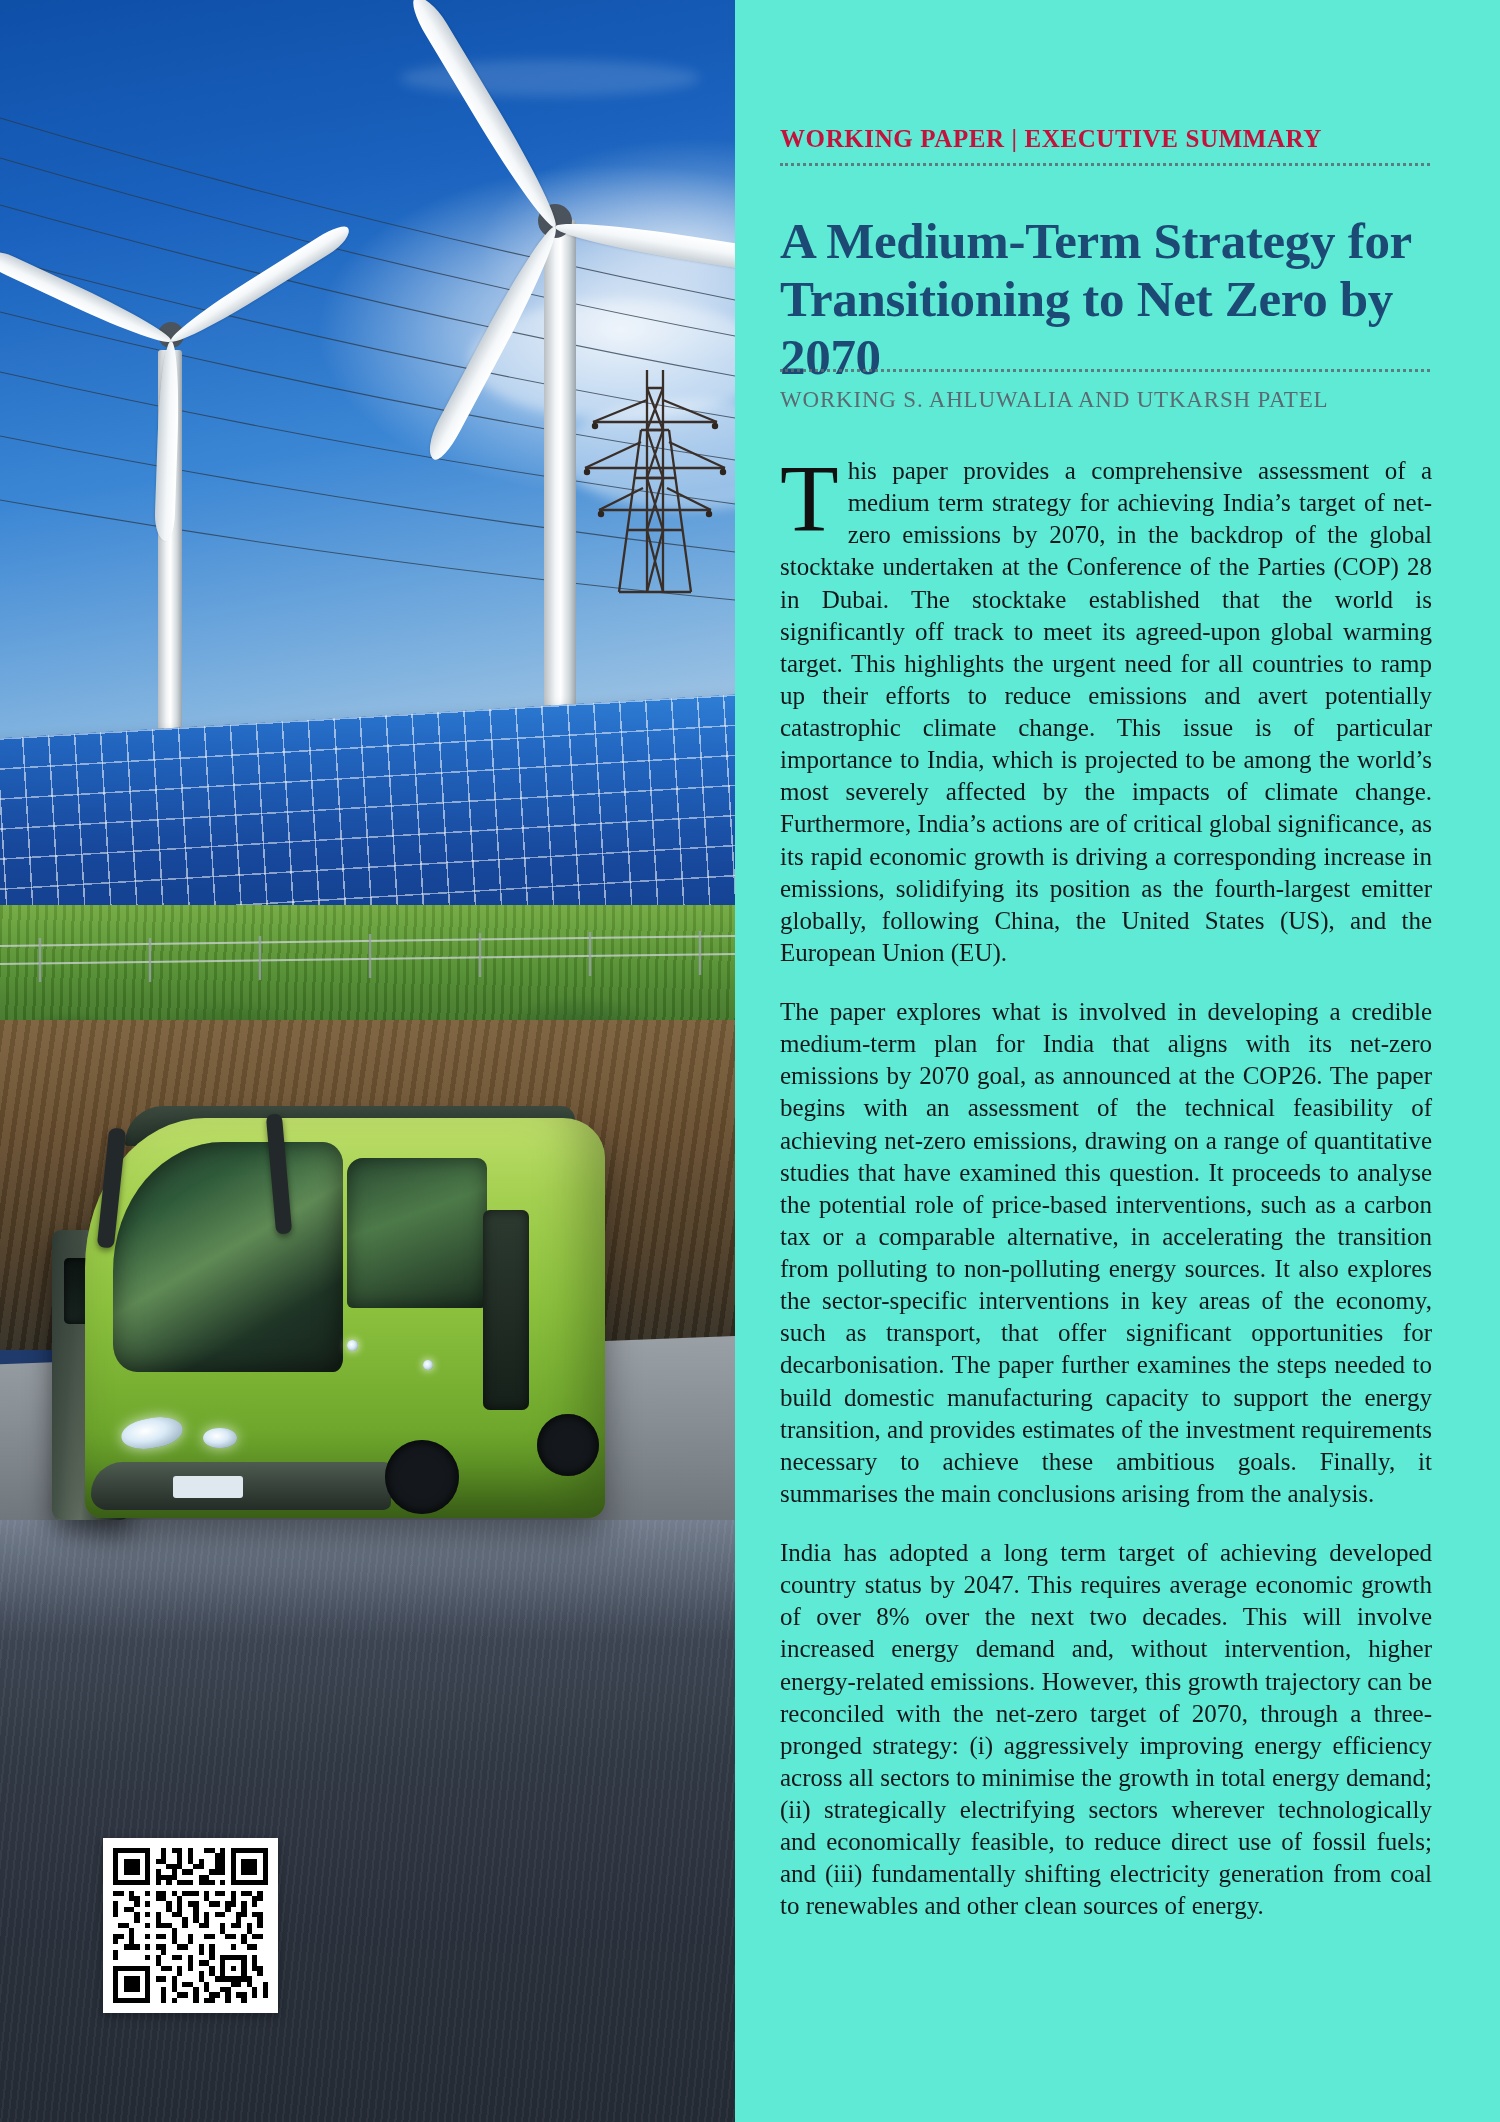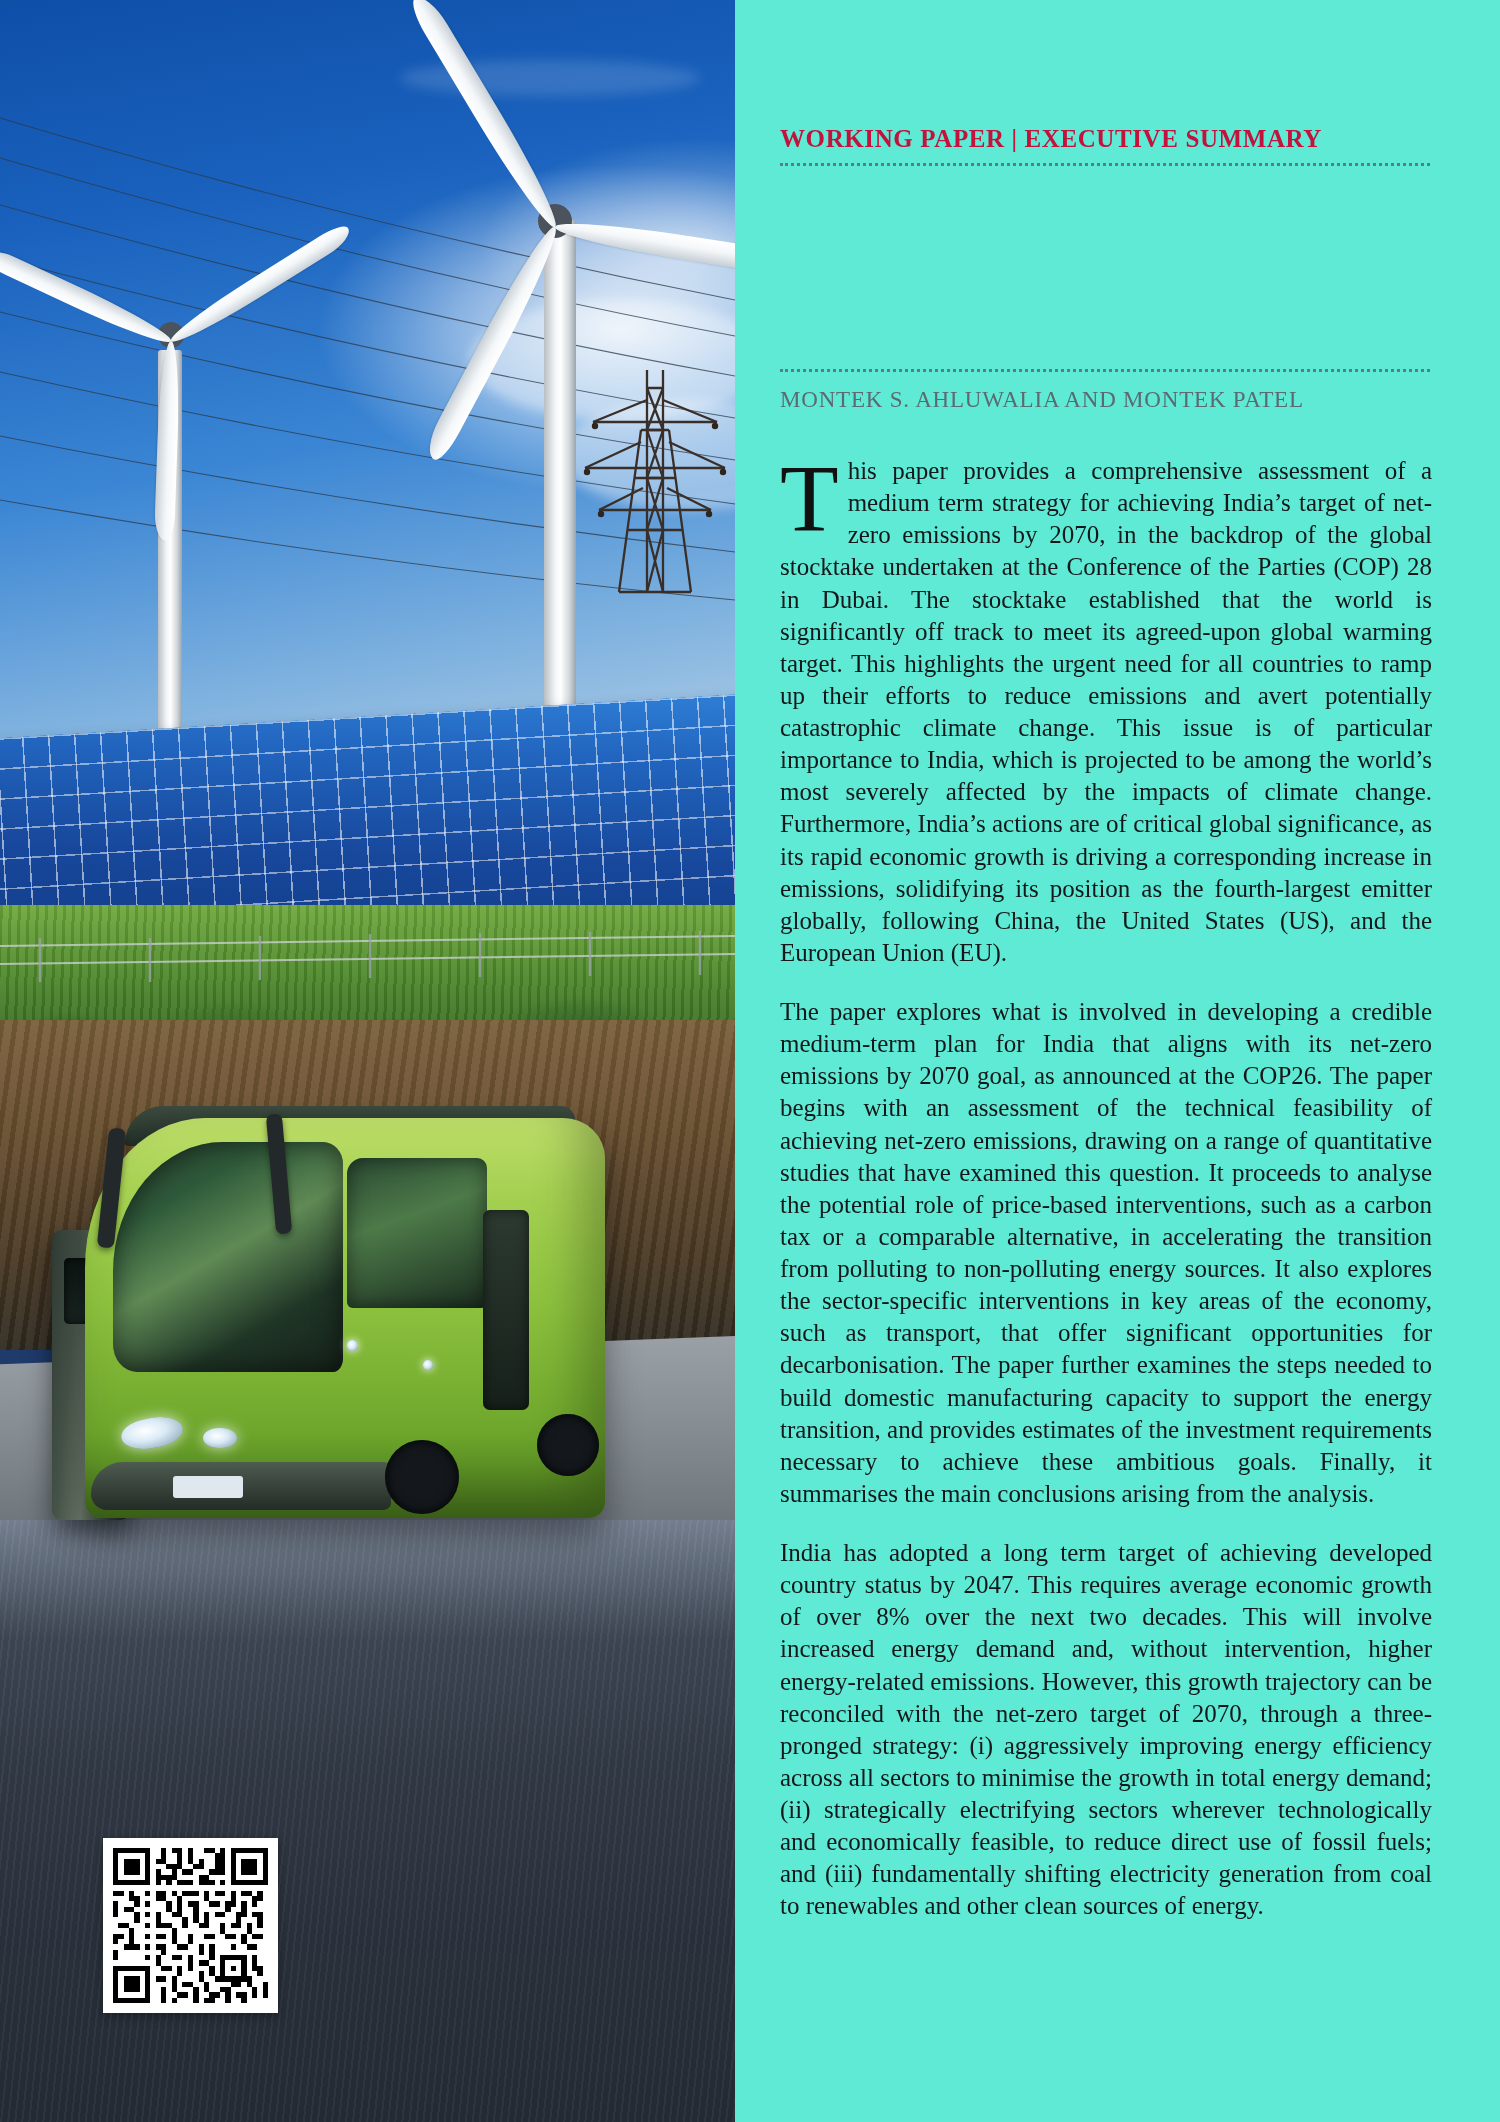"A Medium-Term Strategy for Transitioning" h1.title { html: none -> <h1>A Medium-Term Strategy for Transitioning to Net Zero by 2070</h1> }
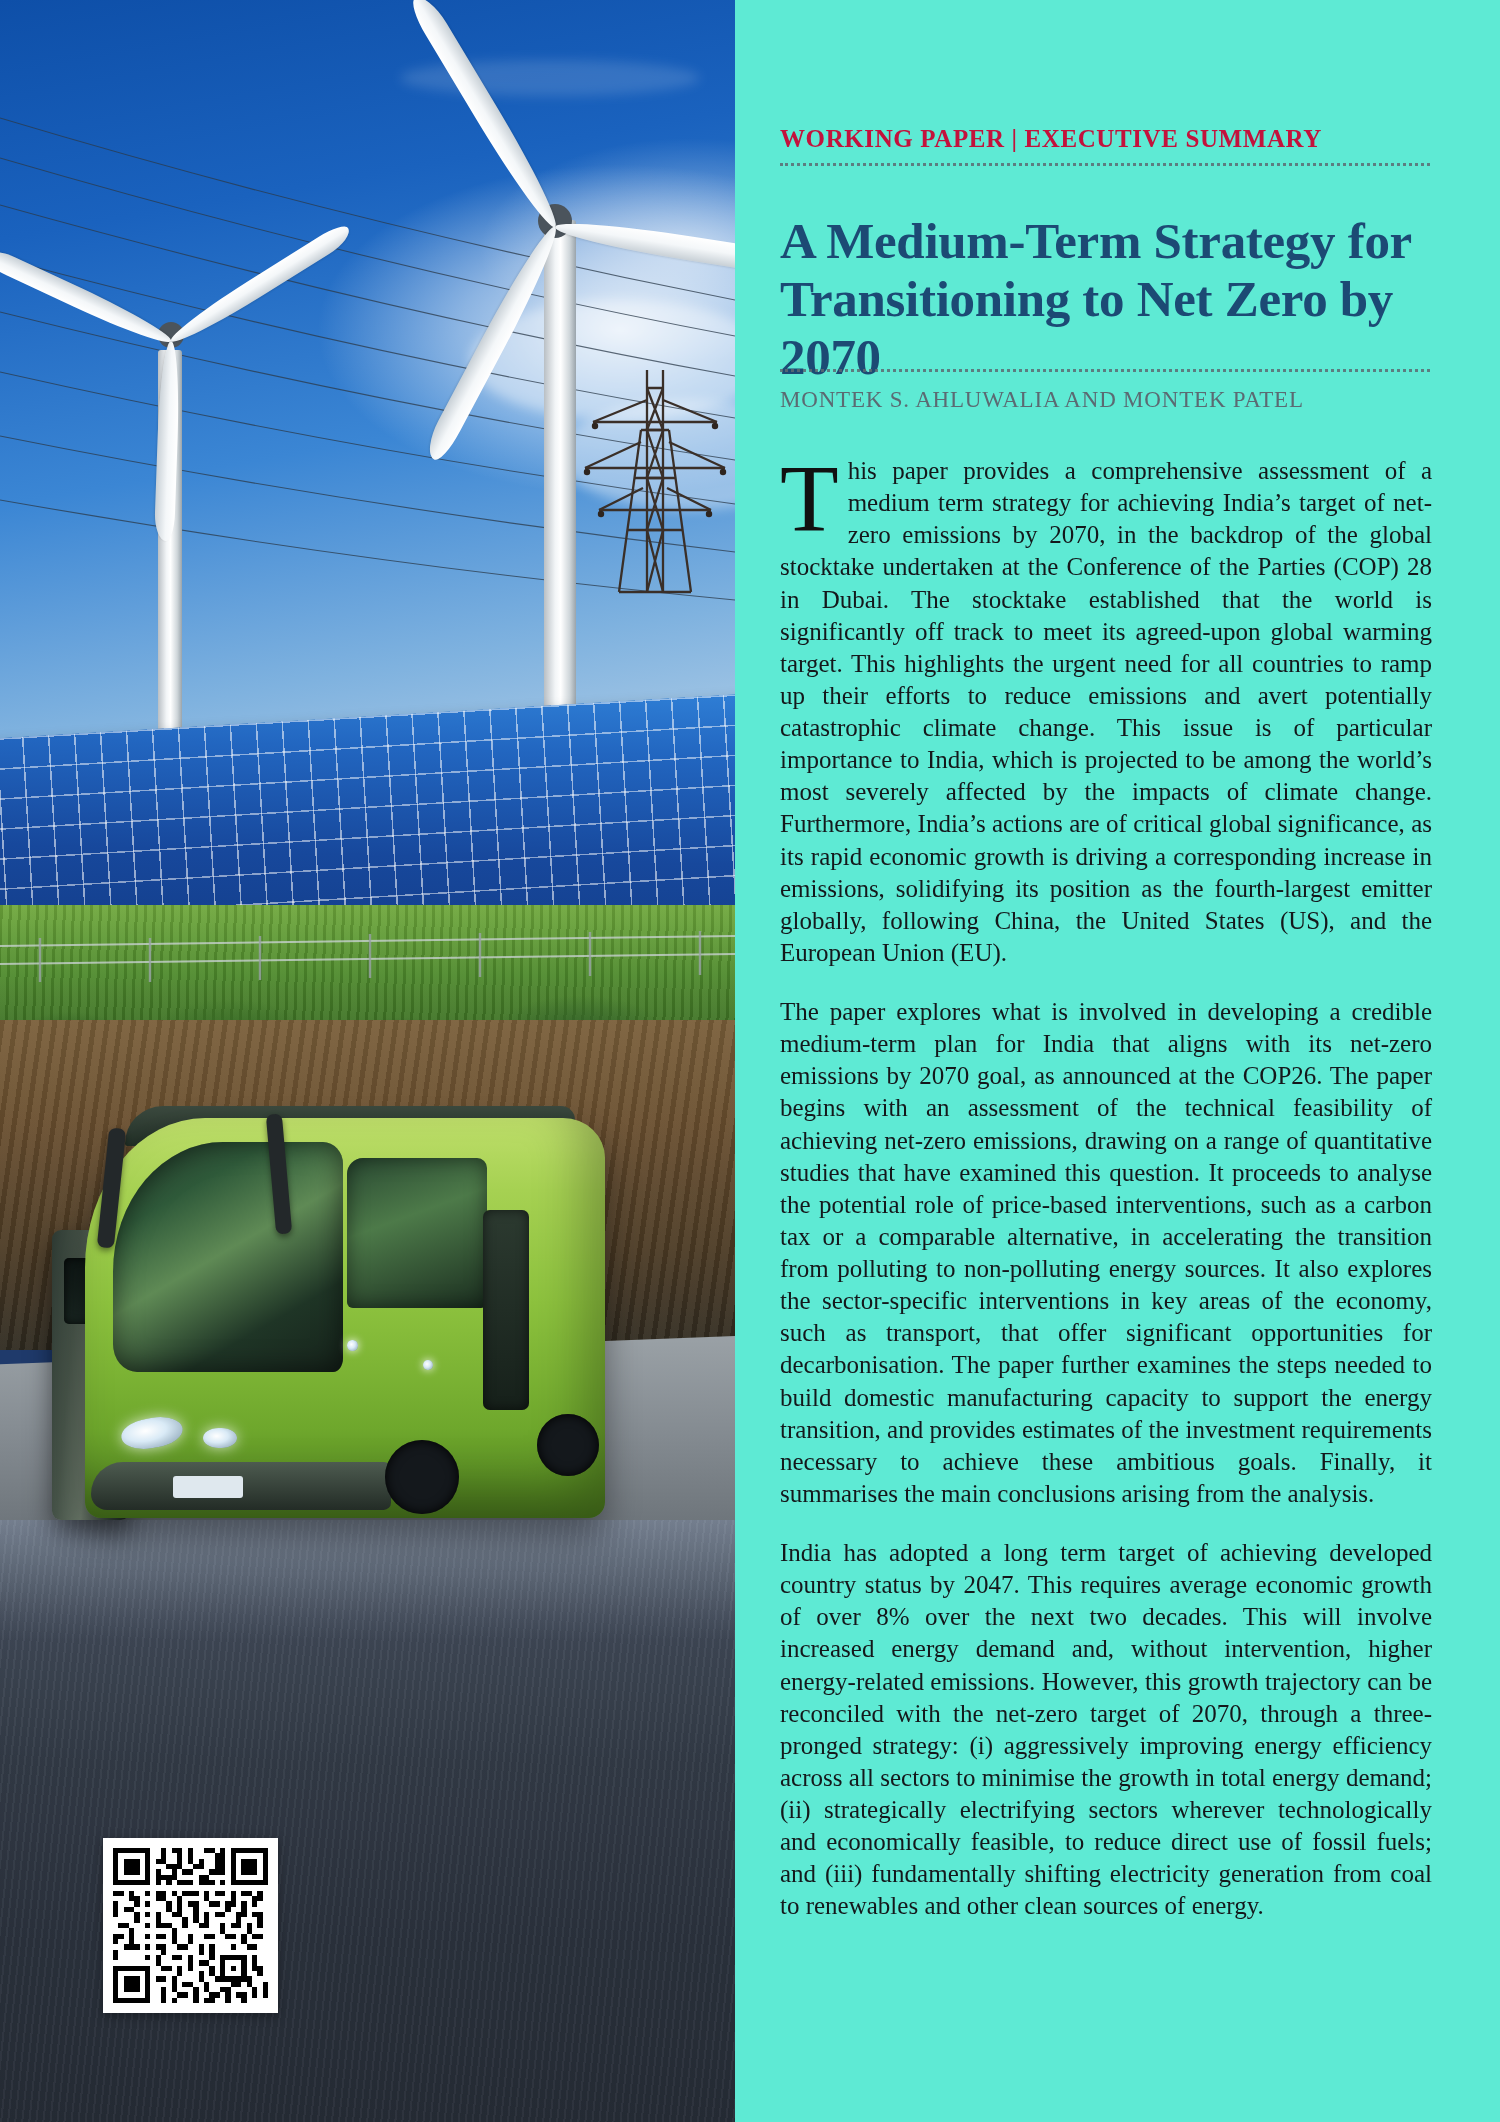"MONTEK S. AHLUWALIA AND MONTEK" div.authors { text: MONTEK S. AHLUWALIA AND MONTEK -> WORKING S. AHLUWALIA AND UTKARSH }
